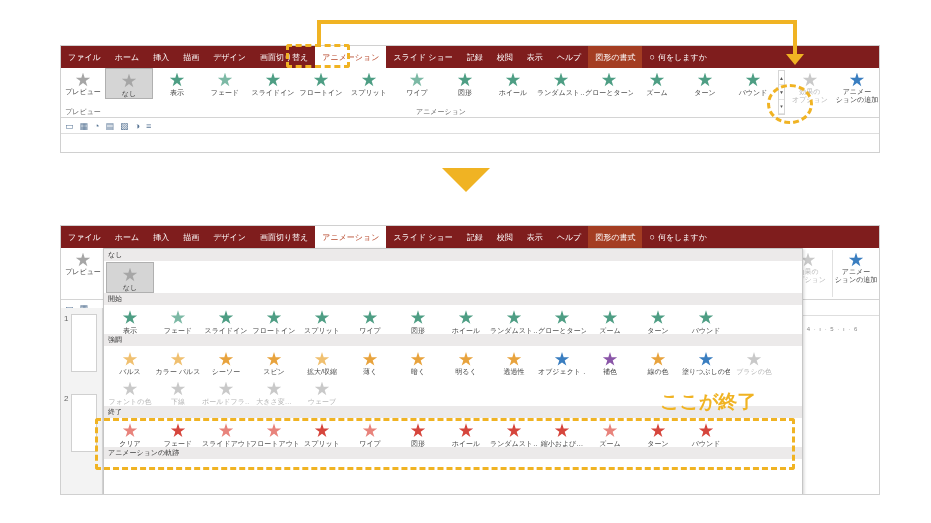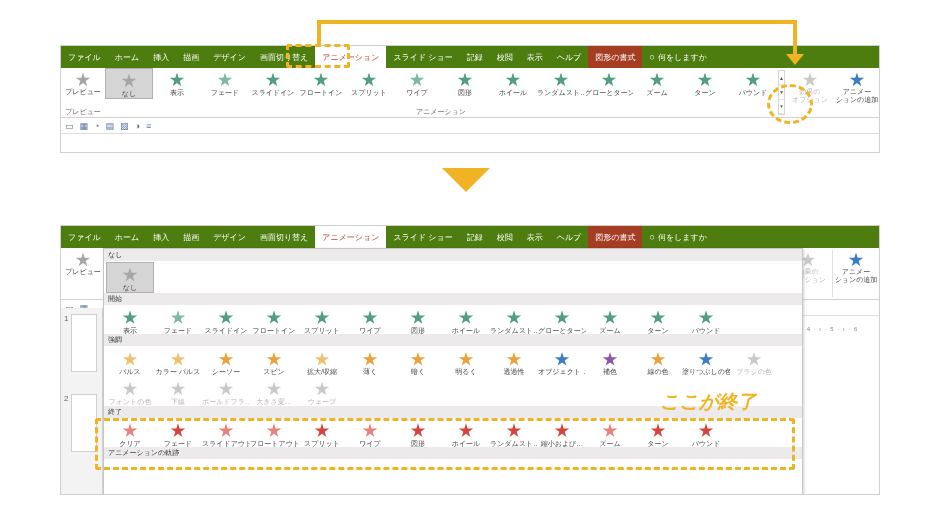"ファイル" .tabbar { background: #4d7c0f -> #7f1d1d }
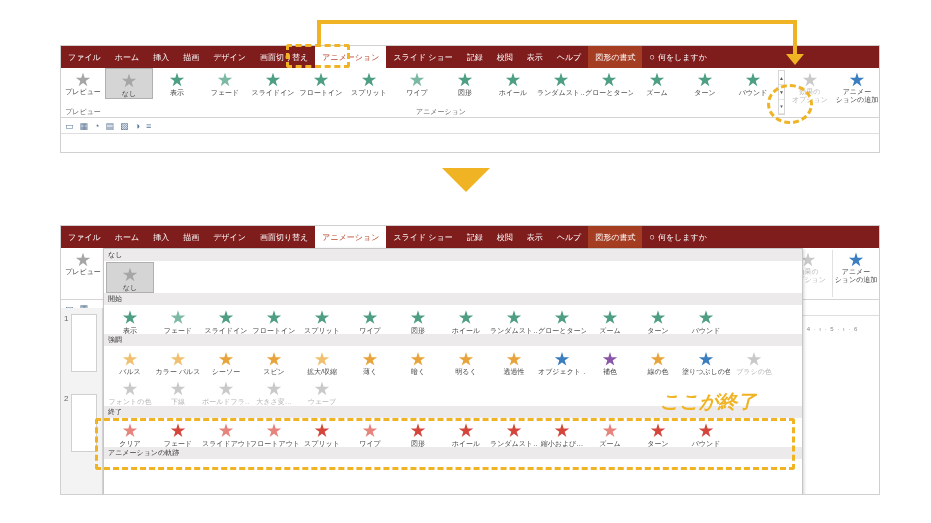"ここが終了" .ann-text { font-style: italic -> none }
